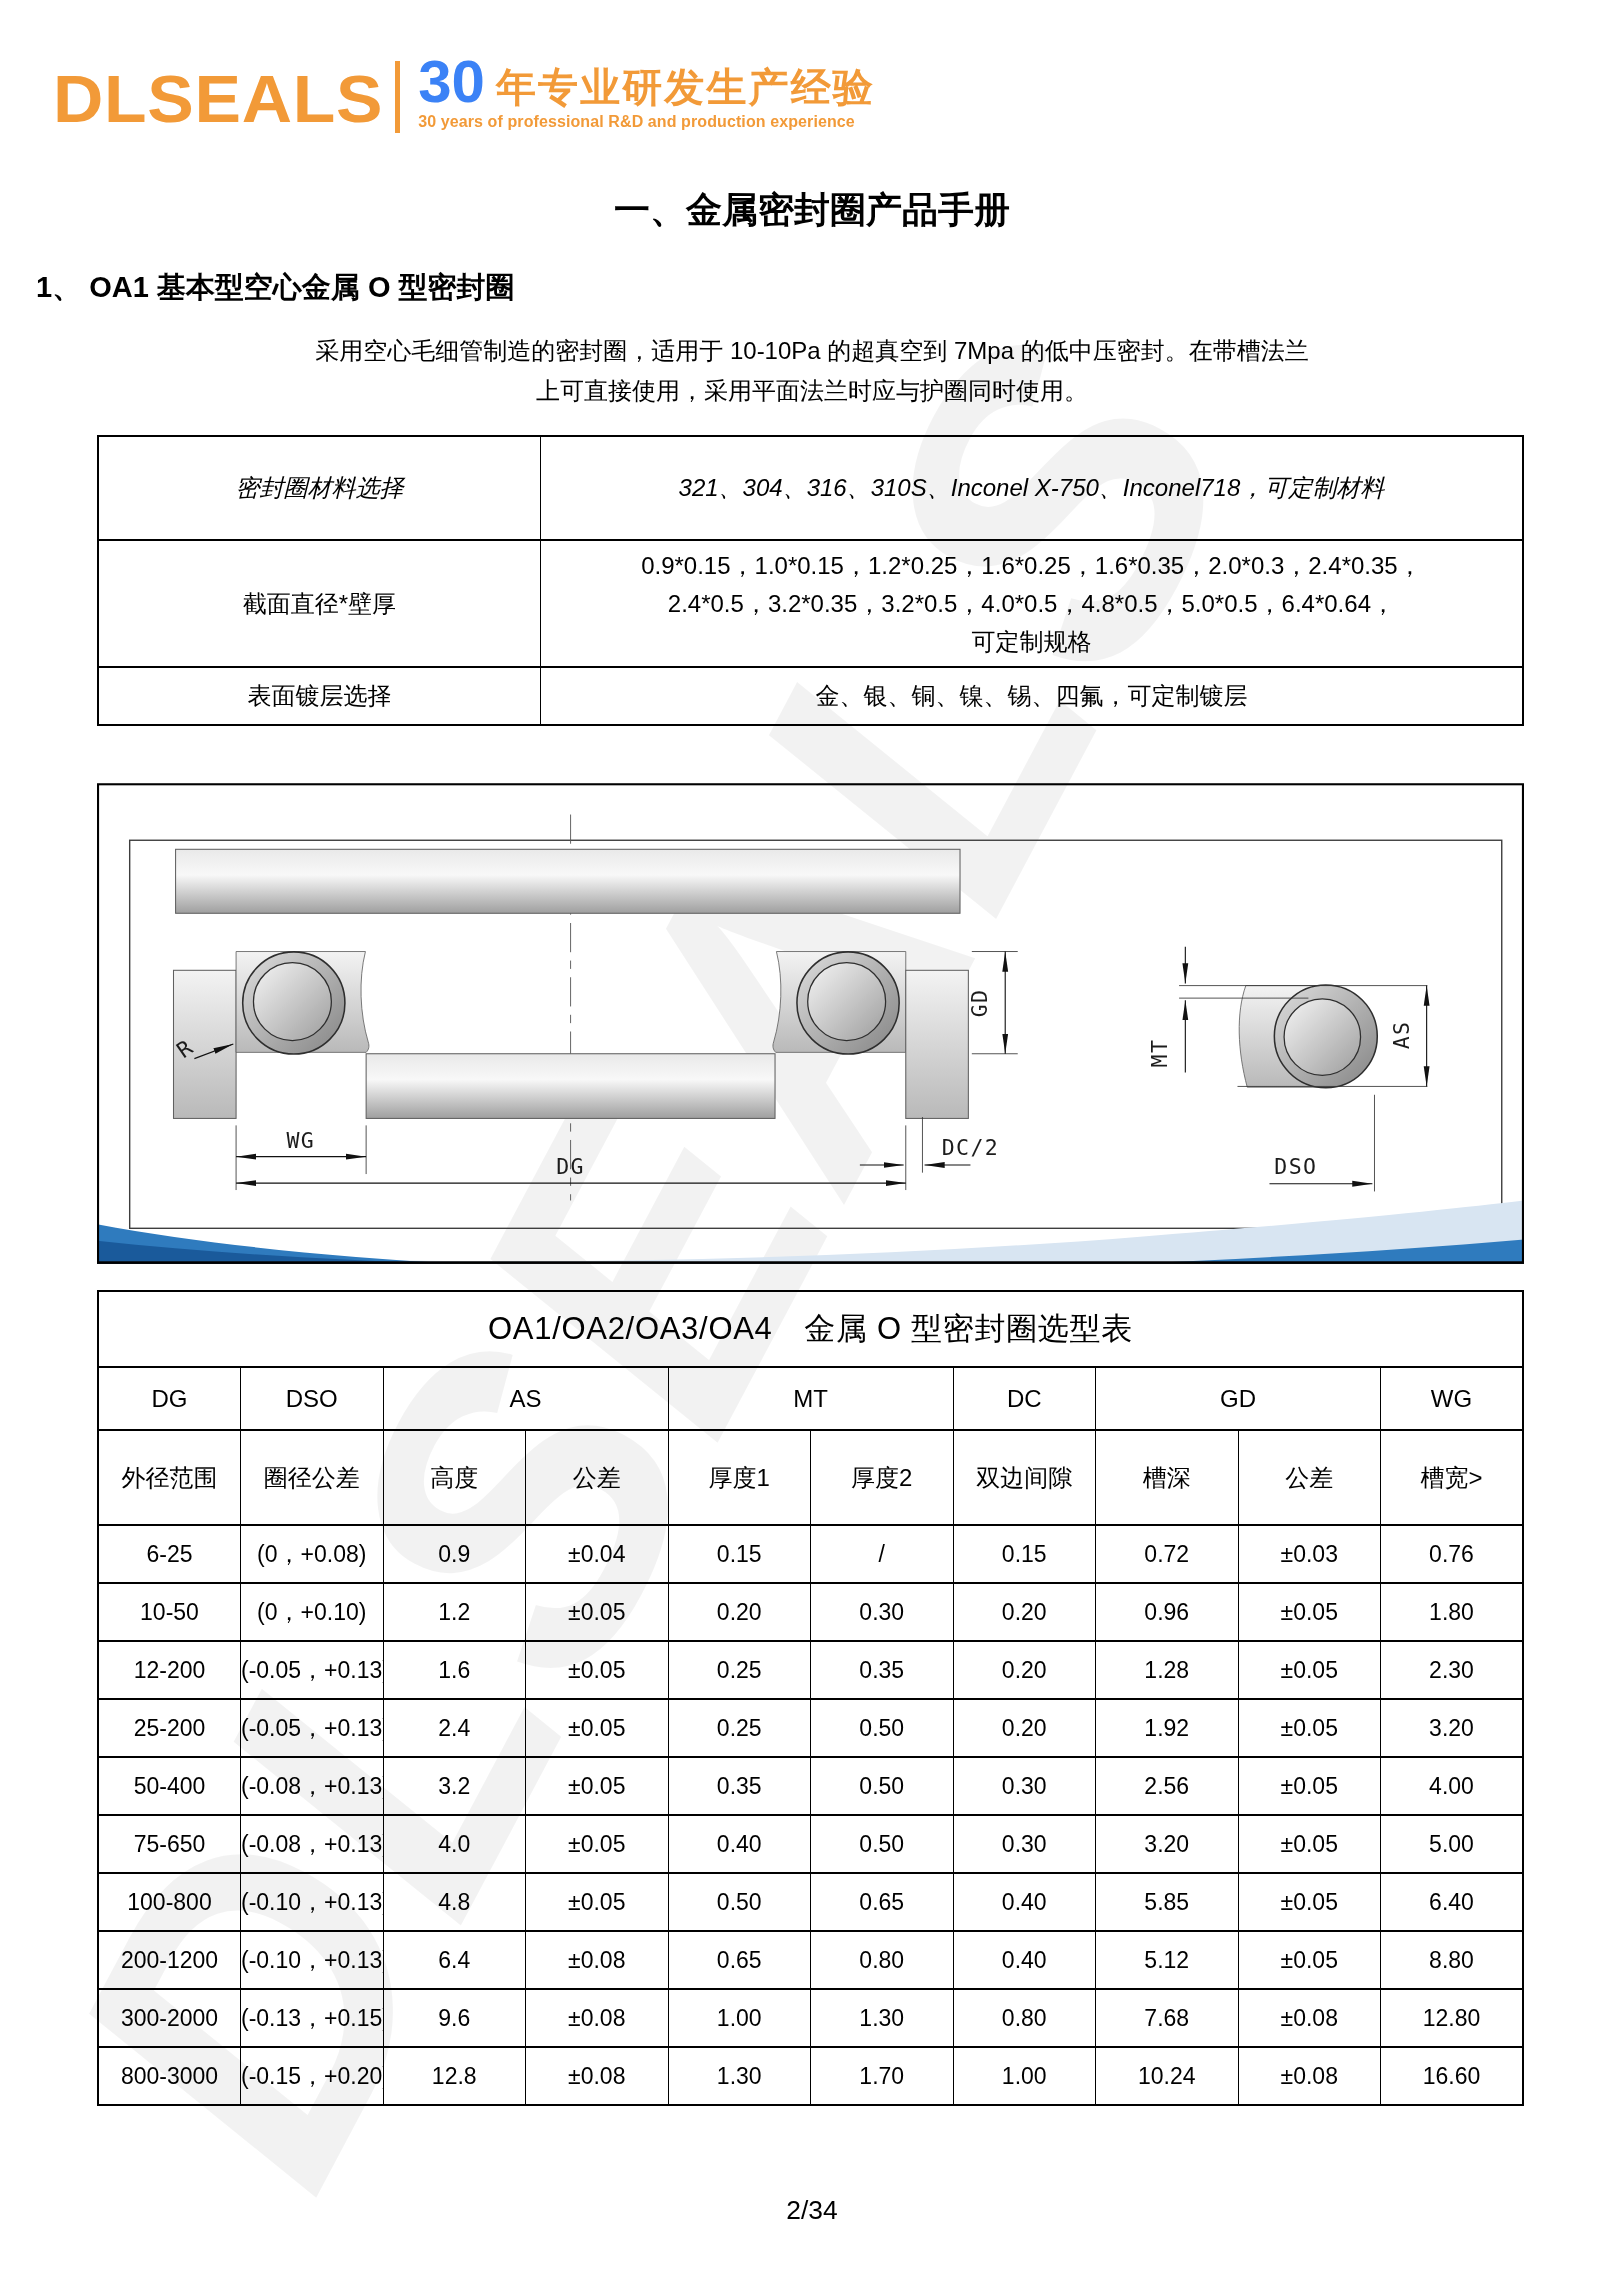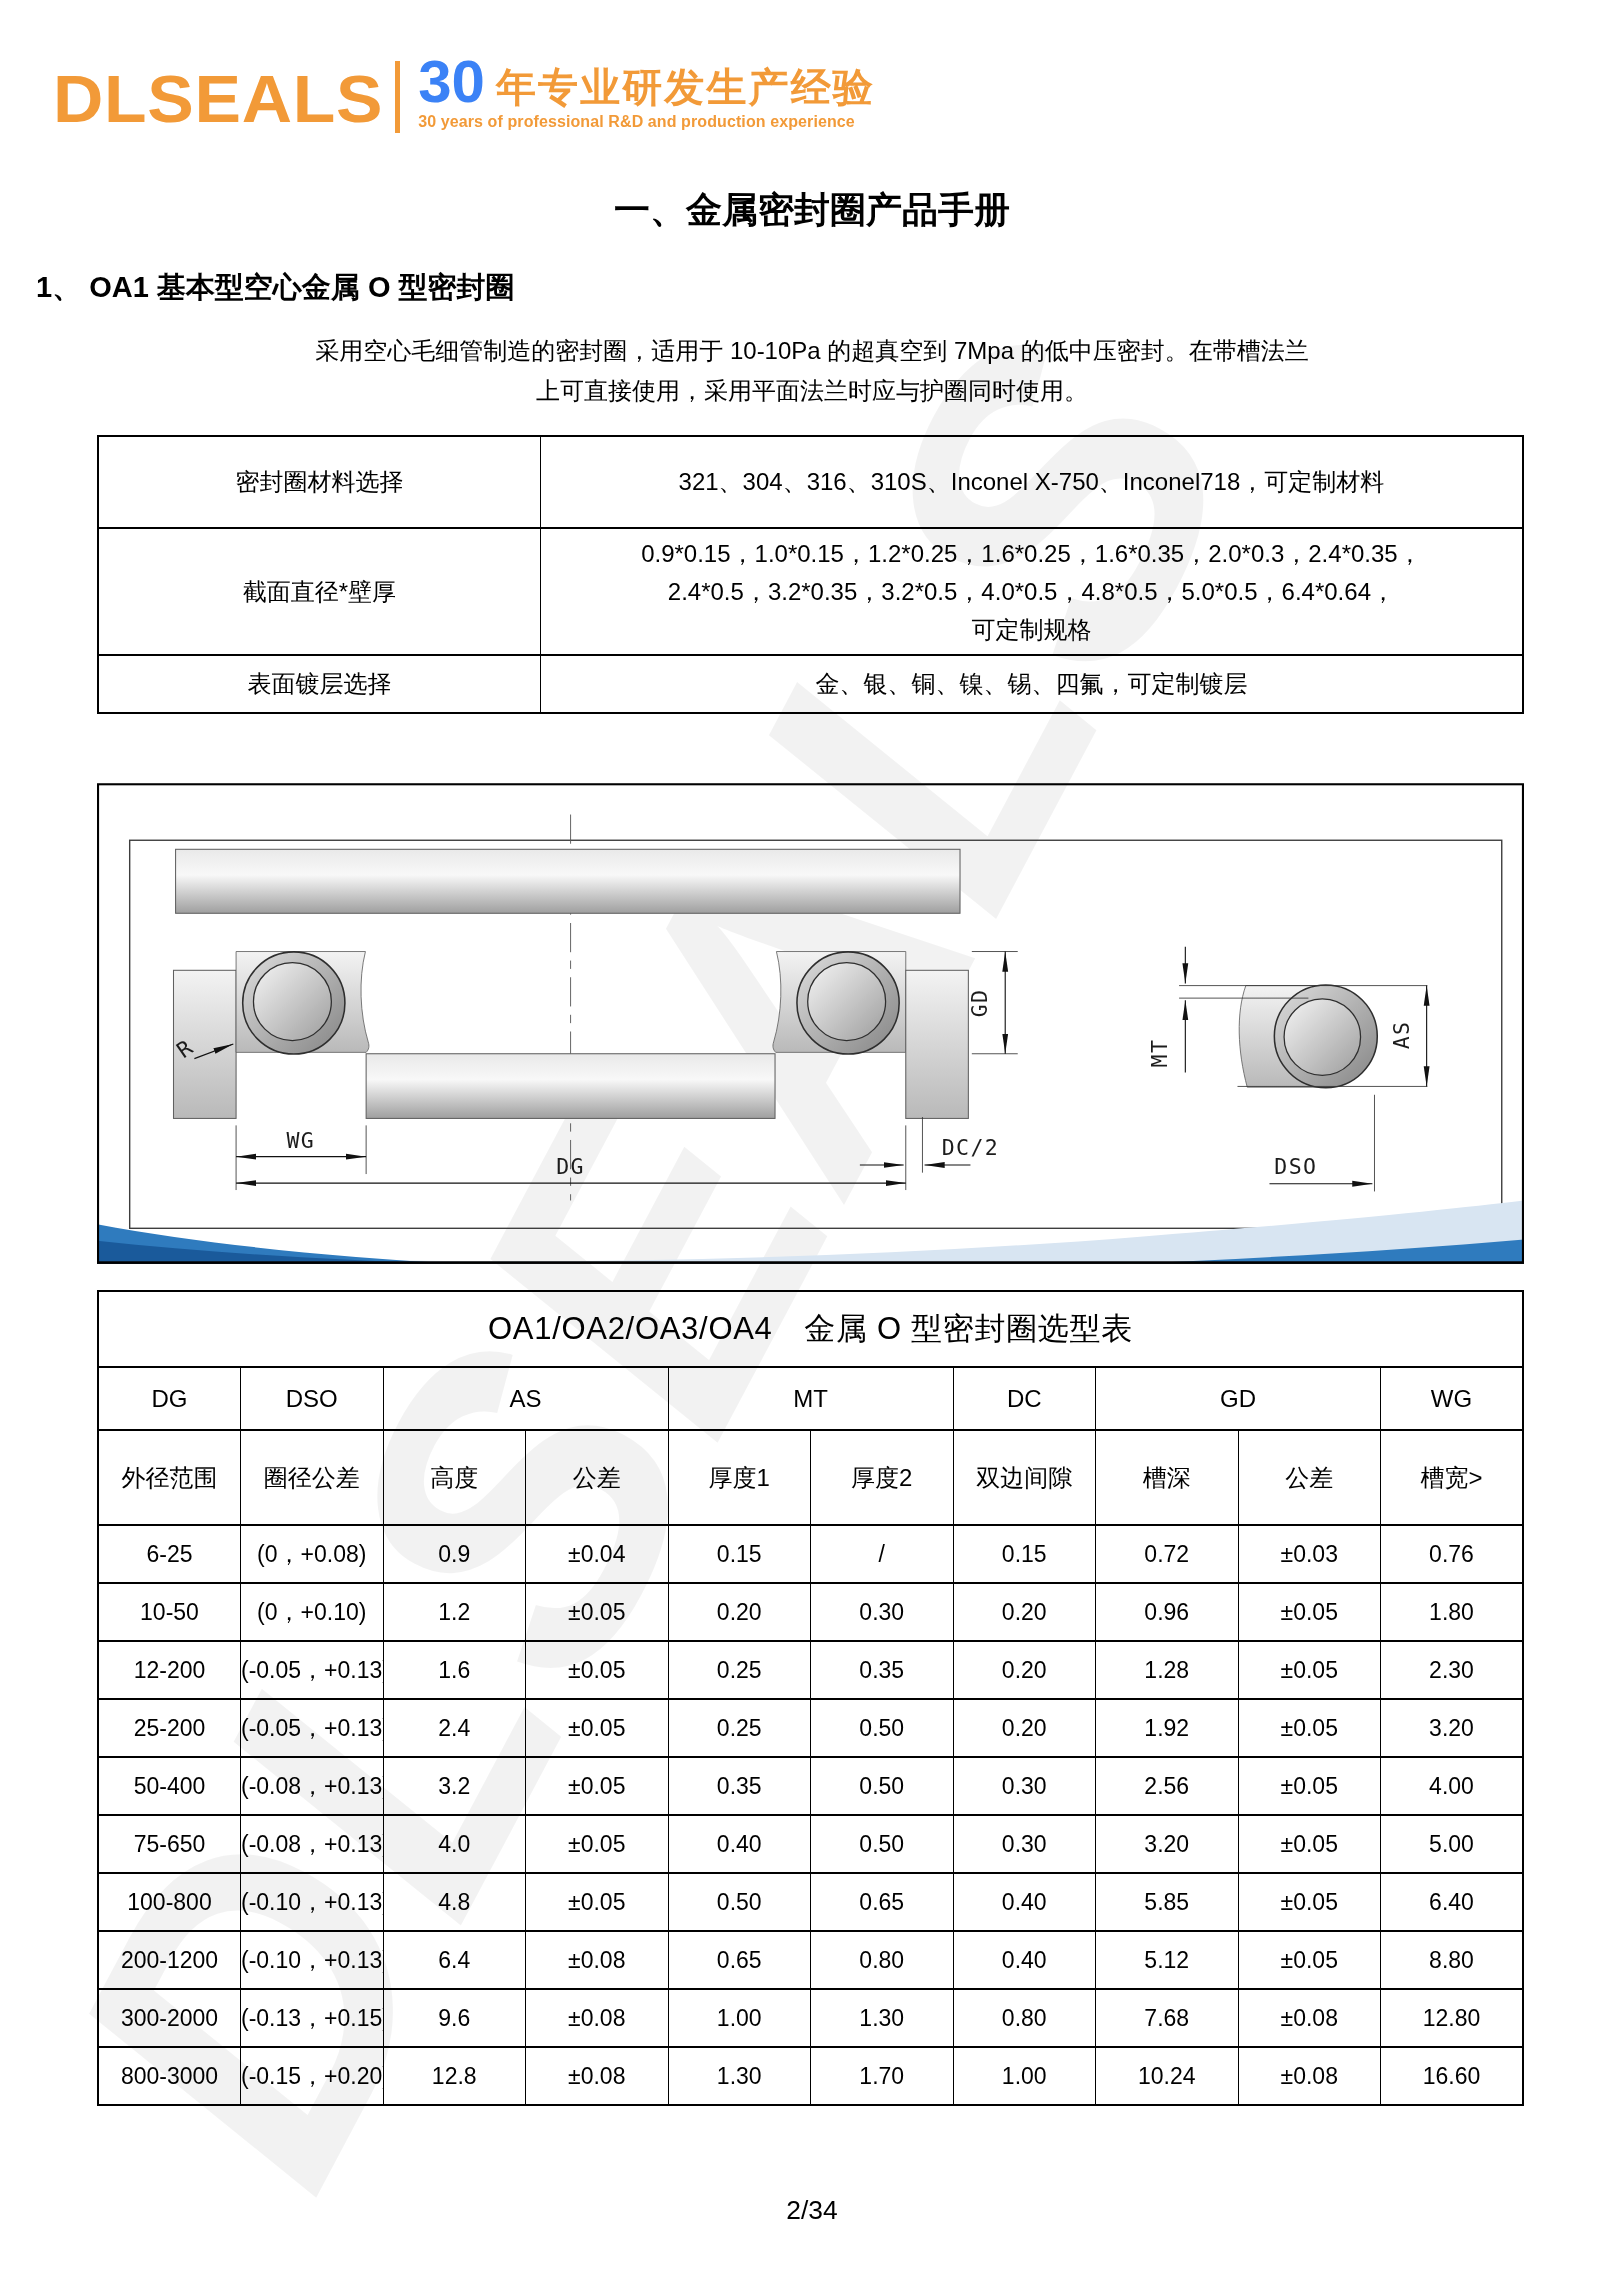"密封圈材料选择" .spec tr.r1 { font-style: none -> italic; height: 92px -> 104px }
